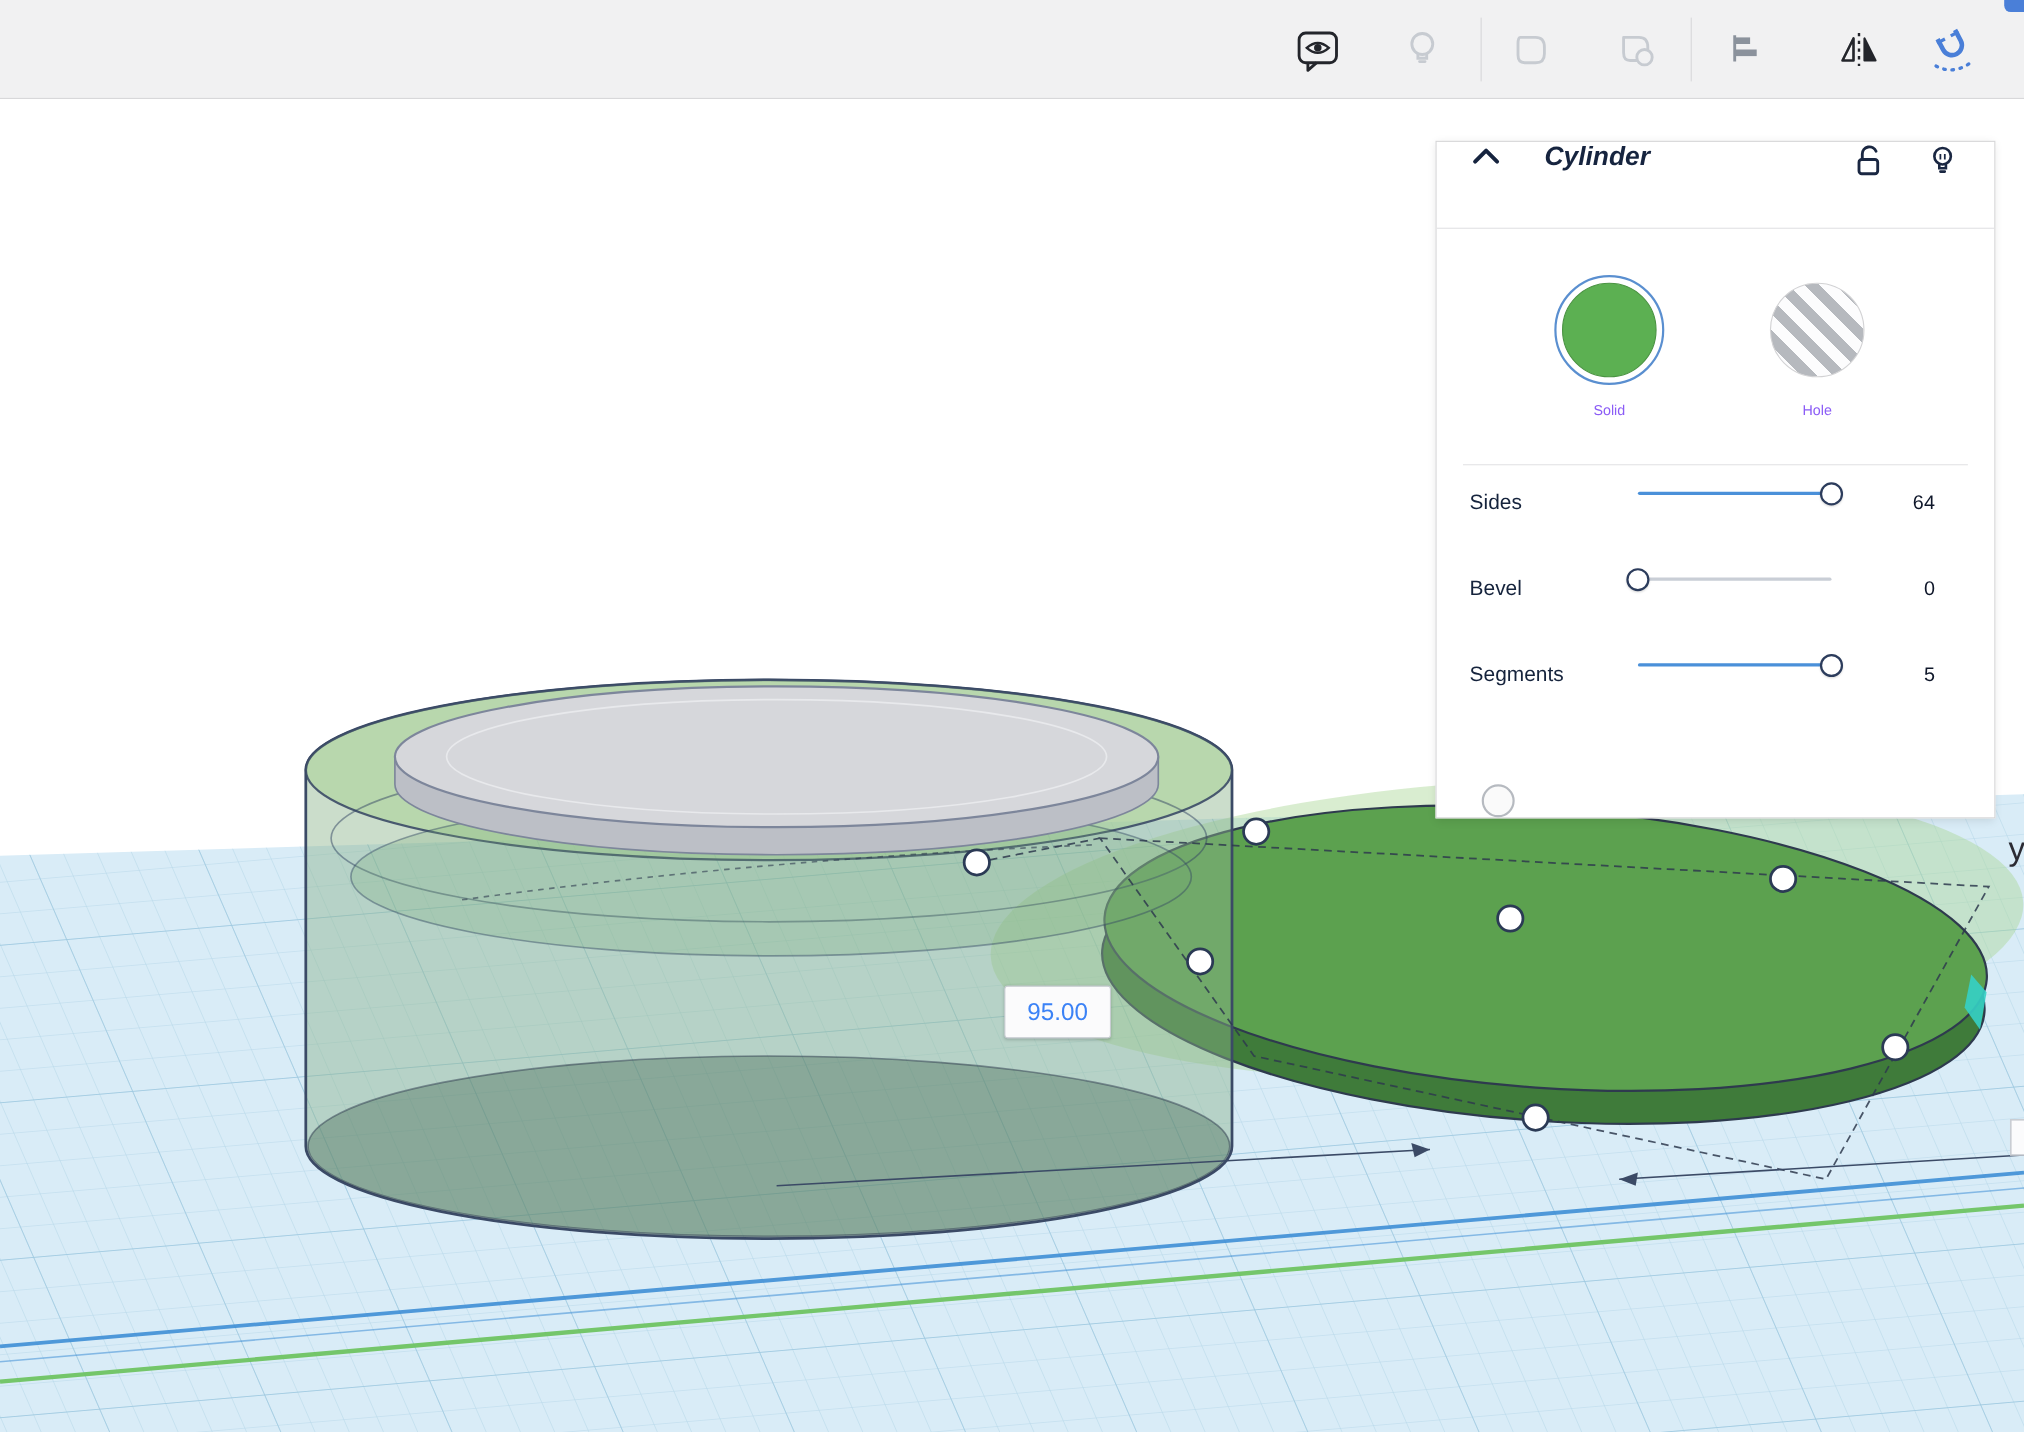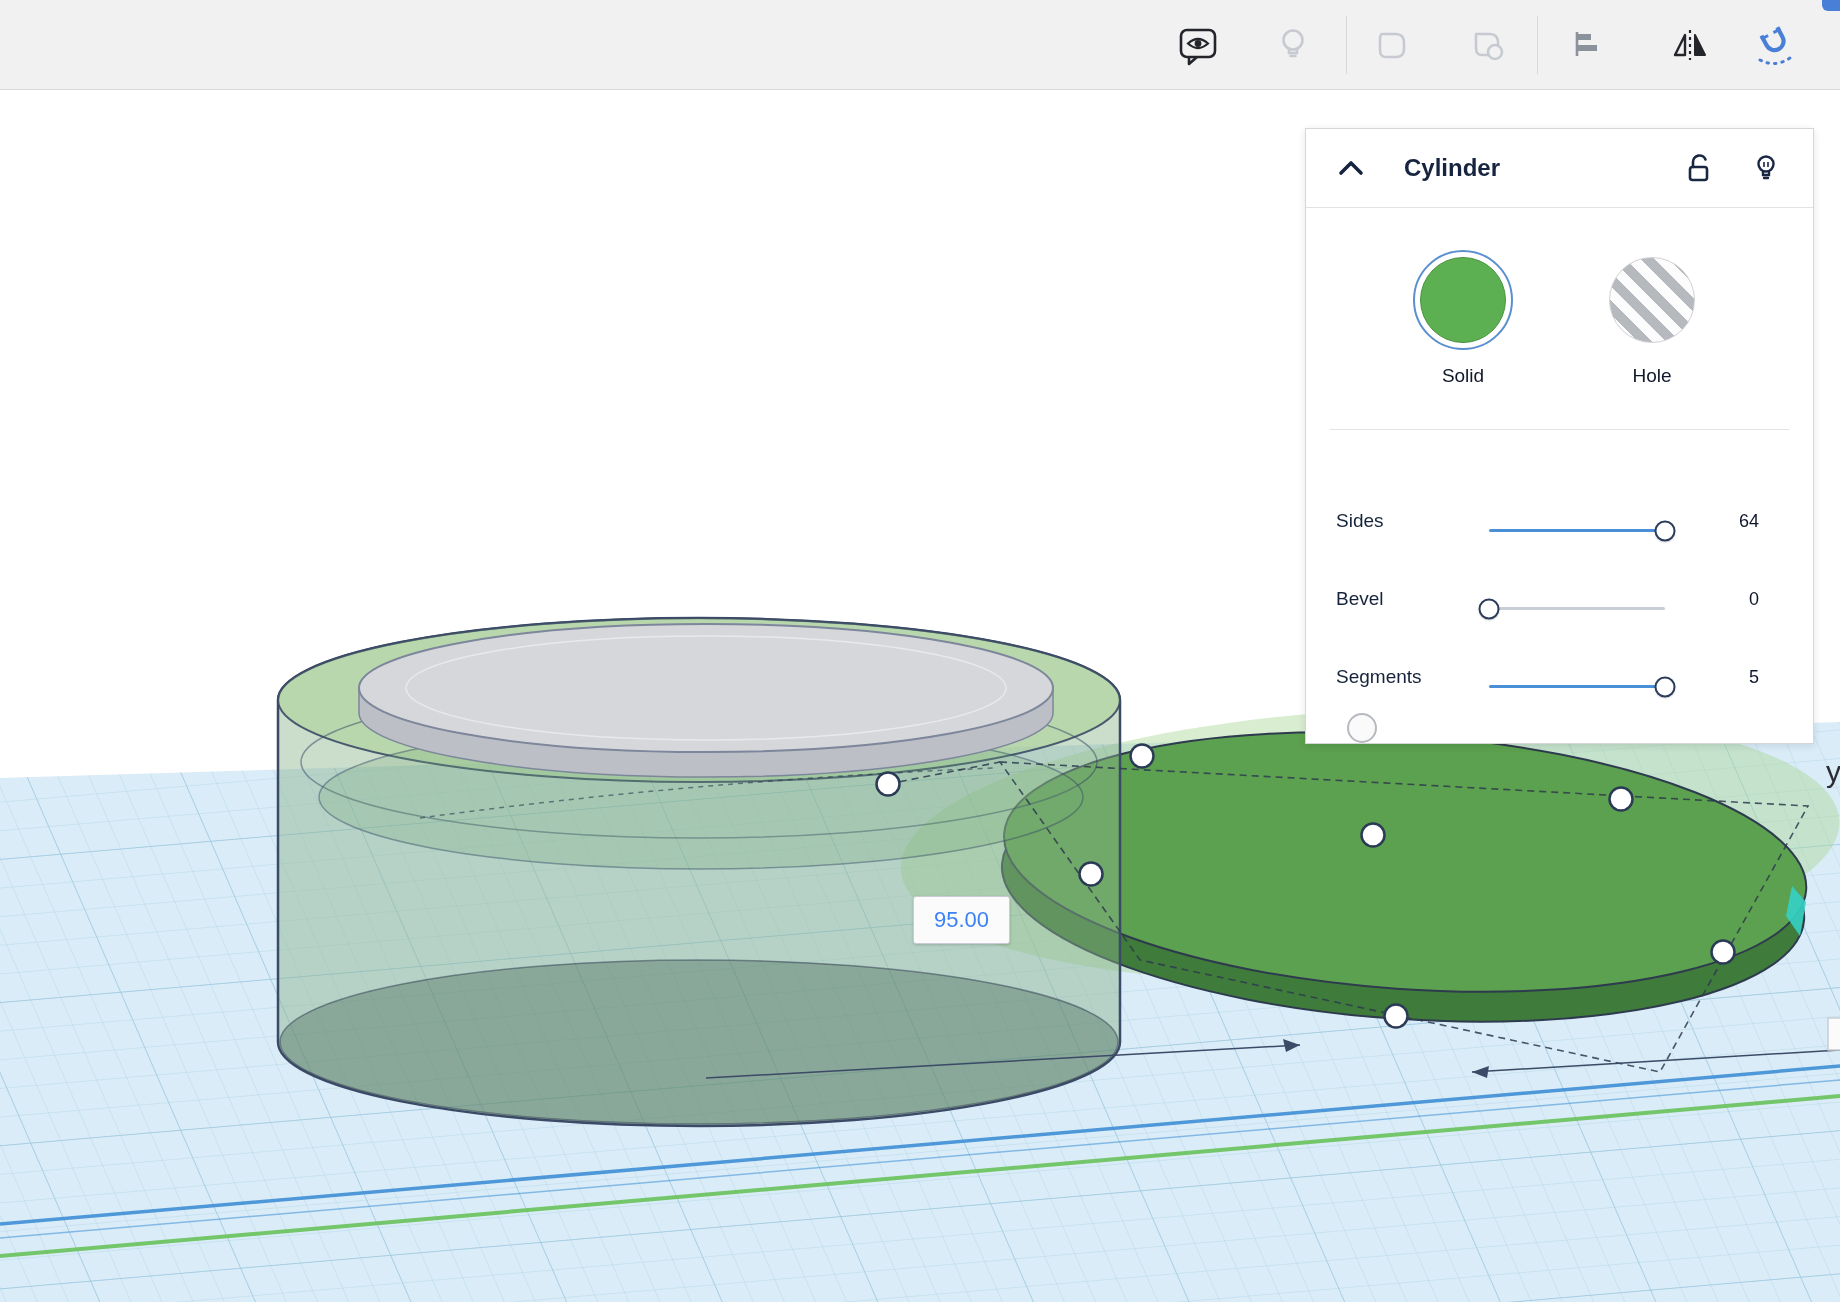"Cylinder" .panel-header { align-items: center -> flex-start; font-style: none -> italic }
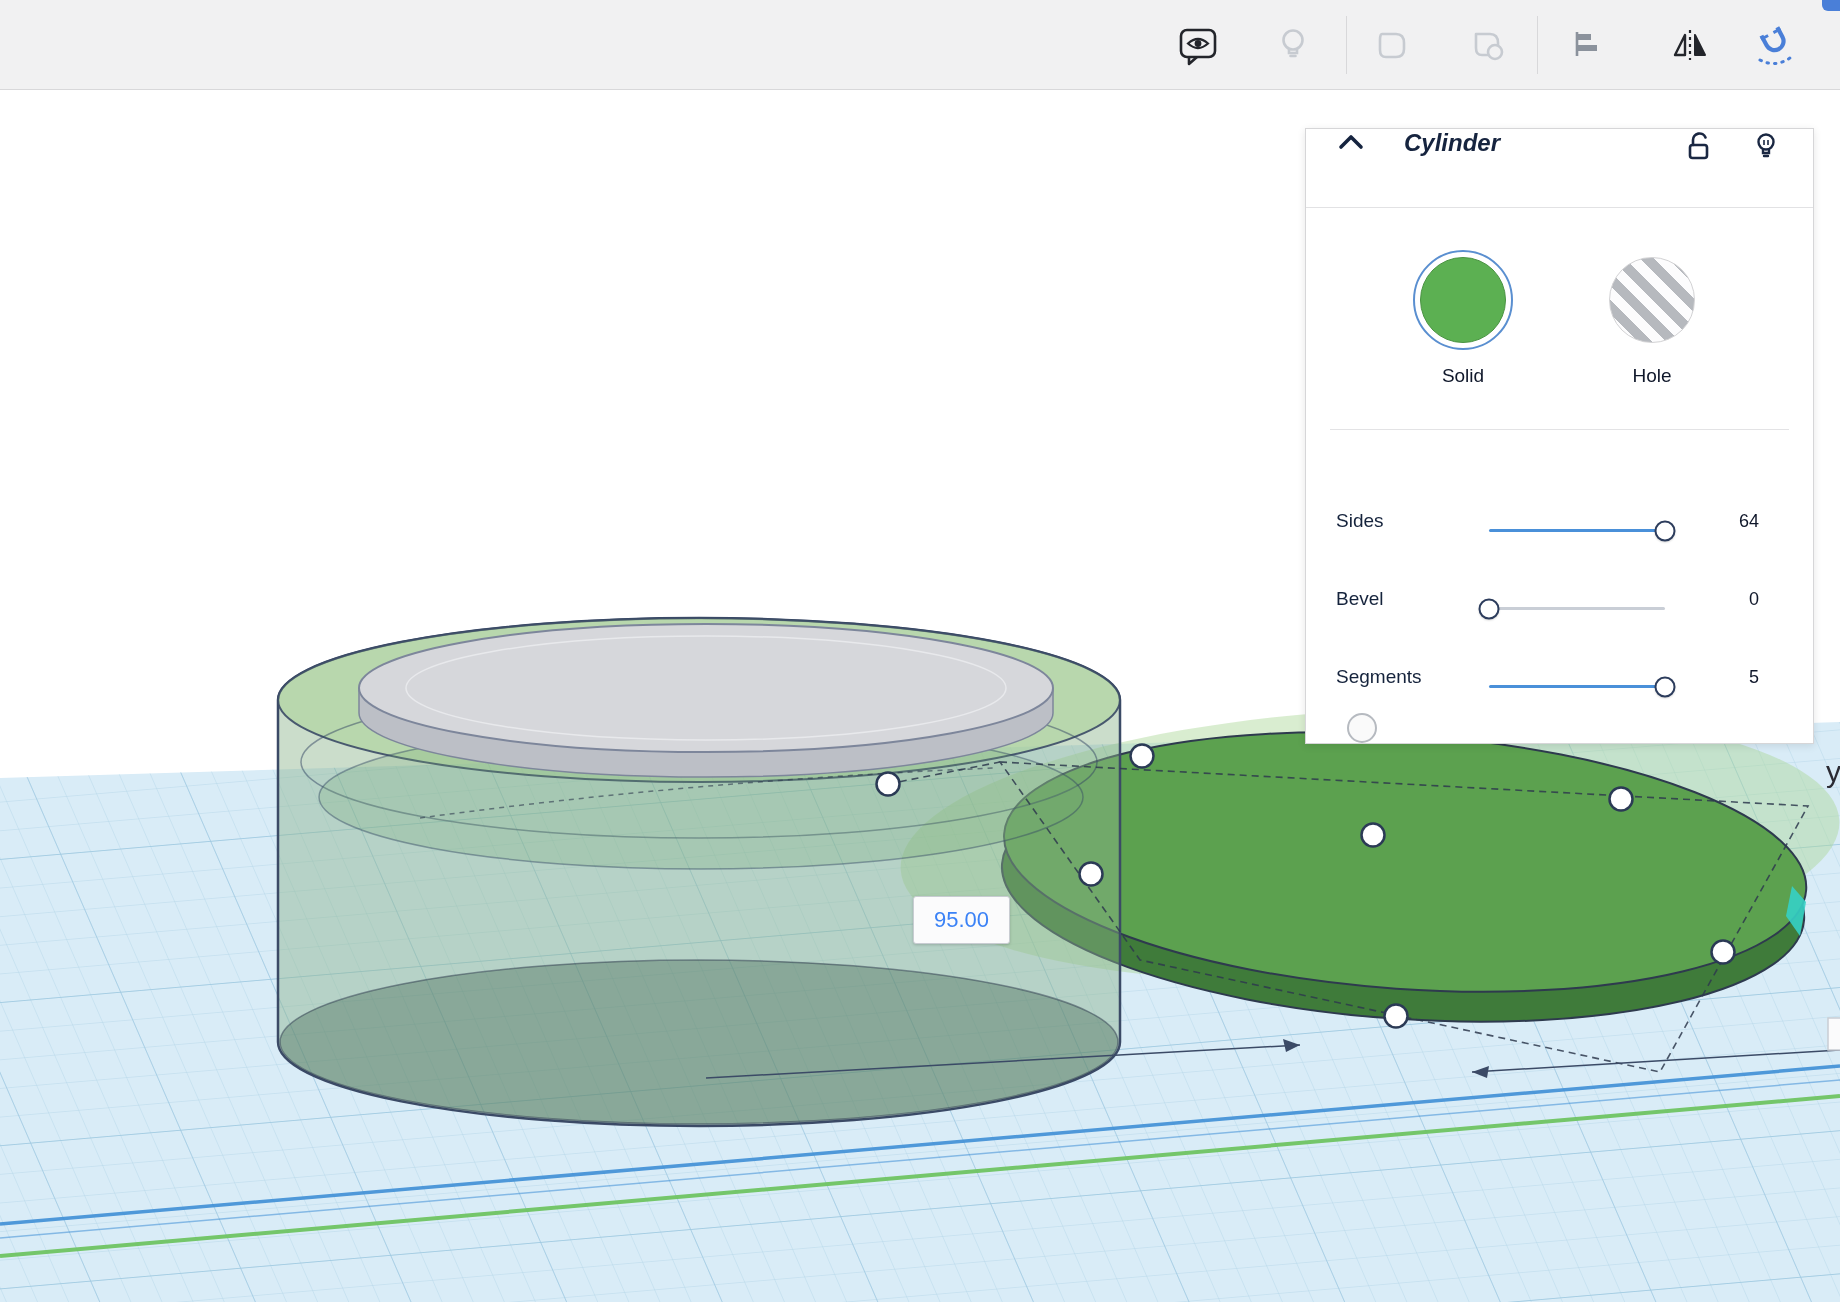"Solid" .swatch-label { color: #0f172a -> #8b5cf6; font-size: 19px -> 13px }
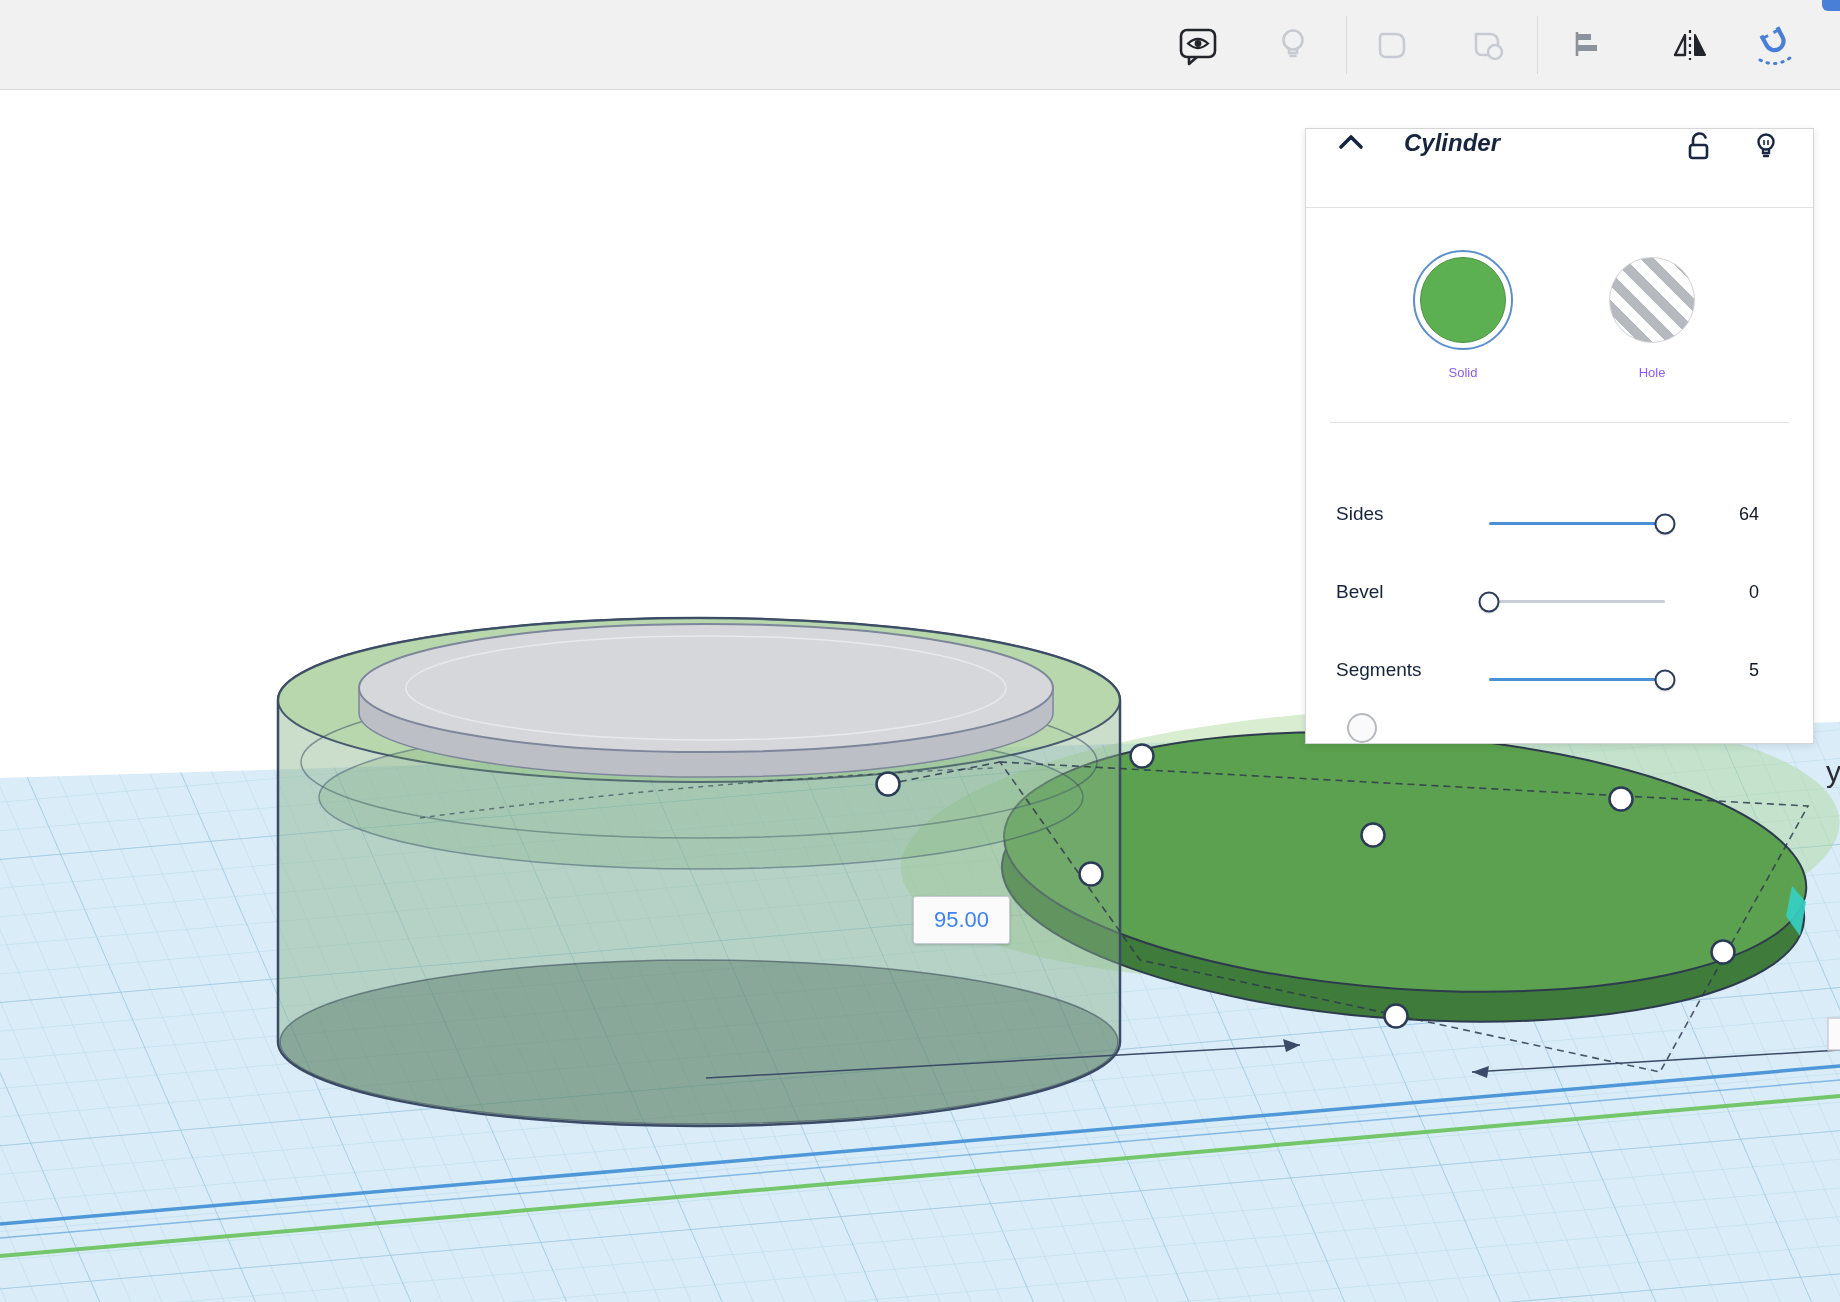"Sides" .param-row { align-items: flex-end -> flex-start }
